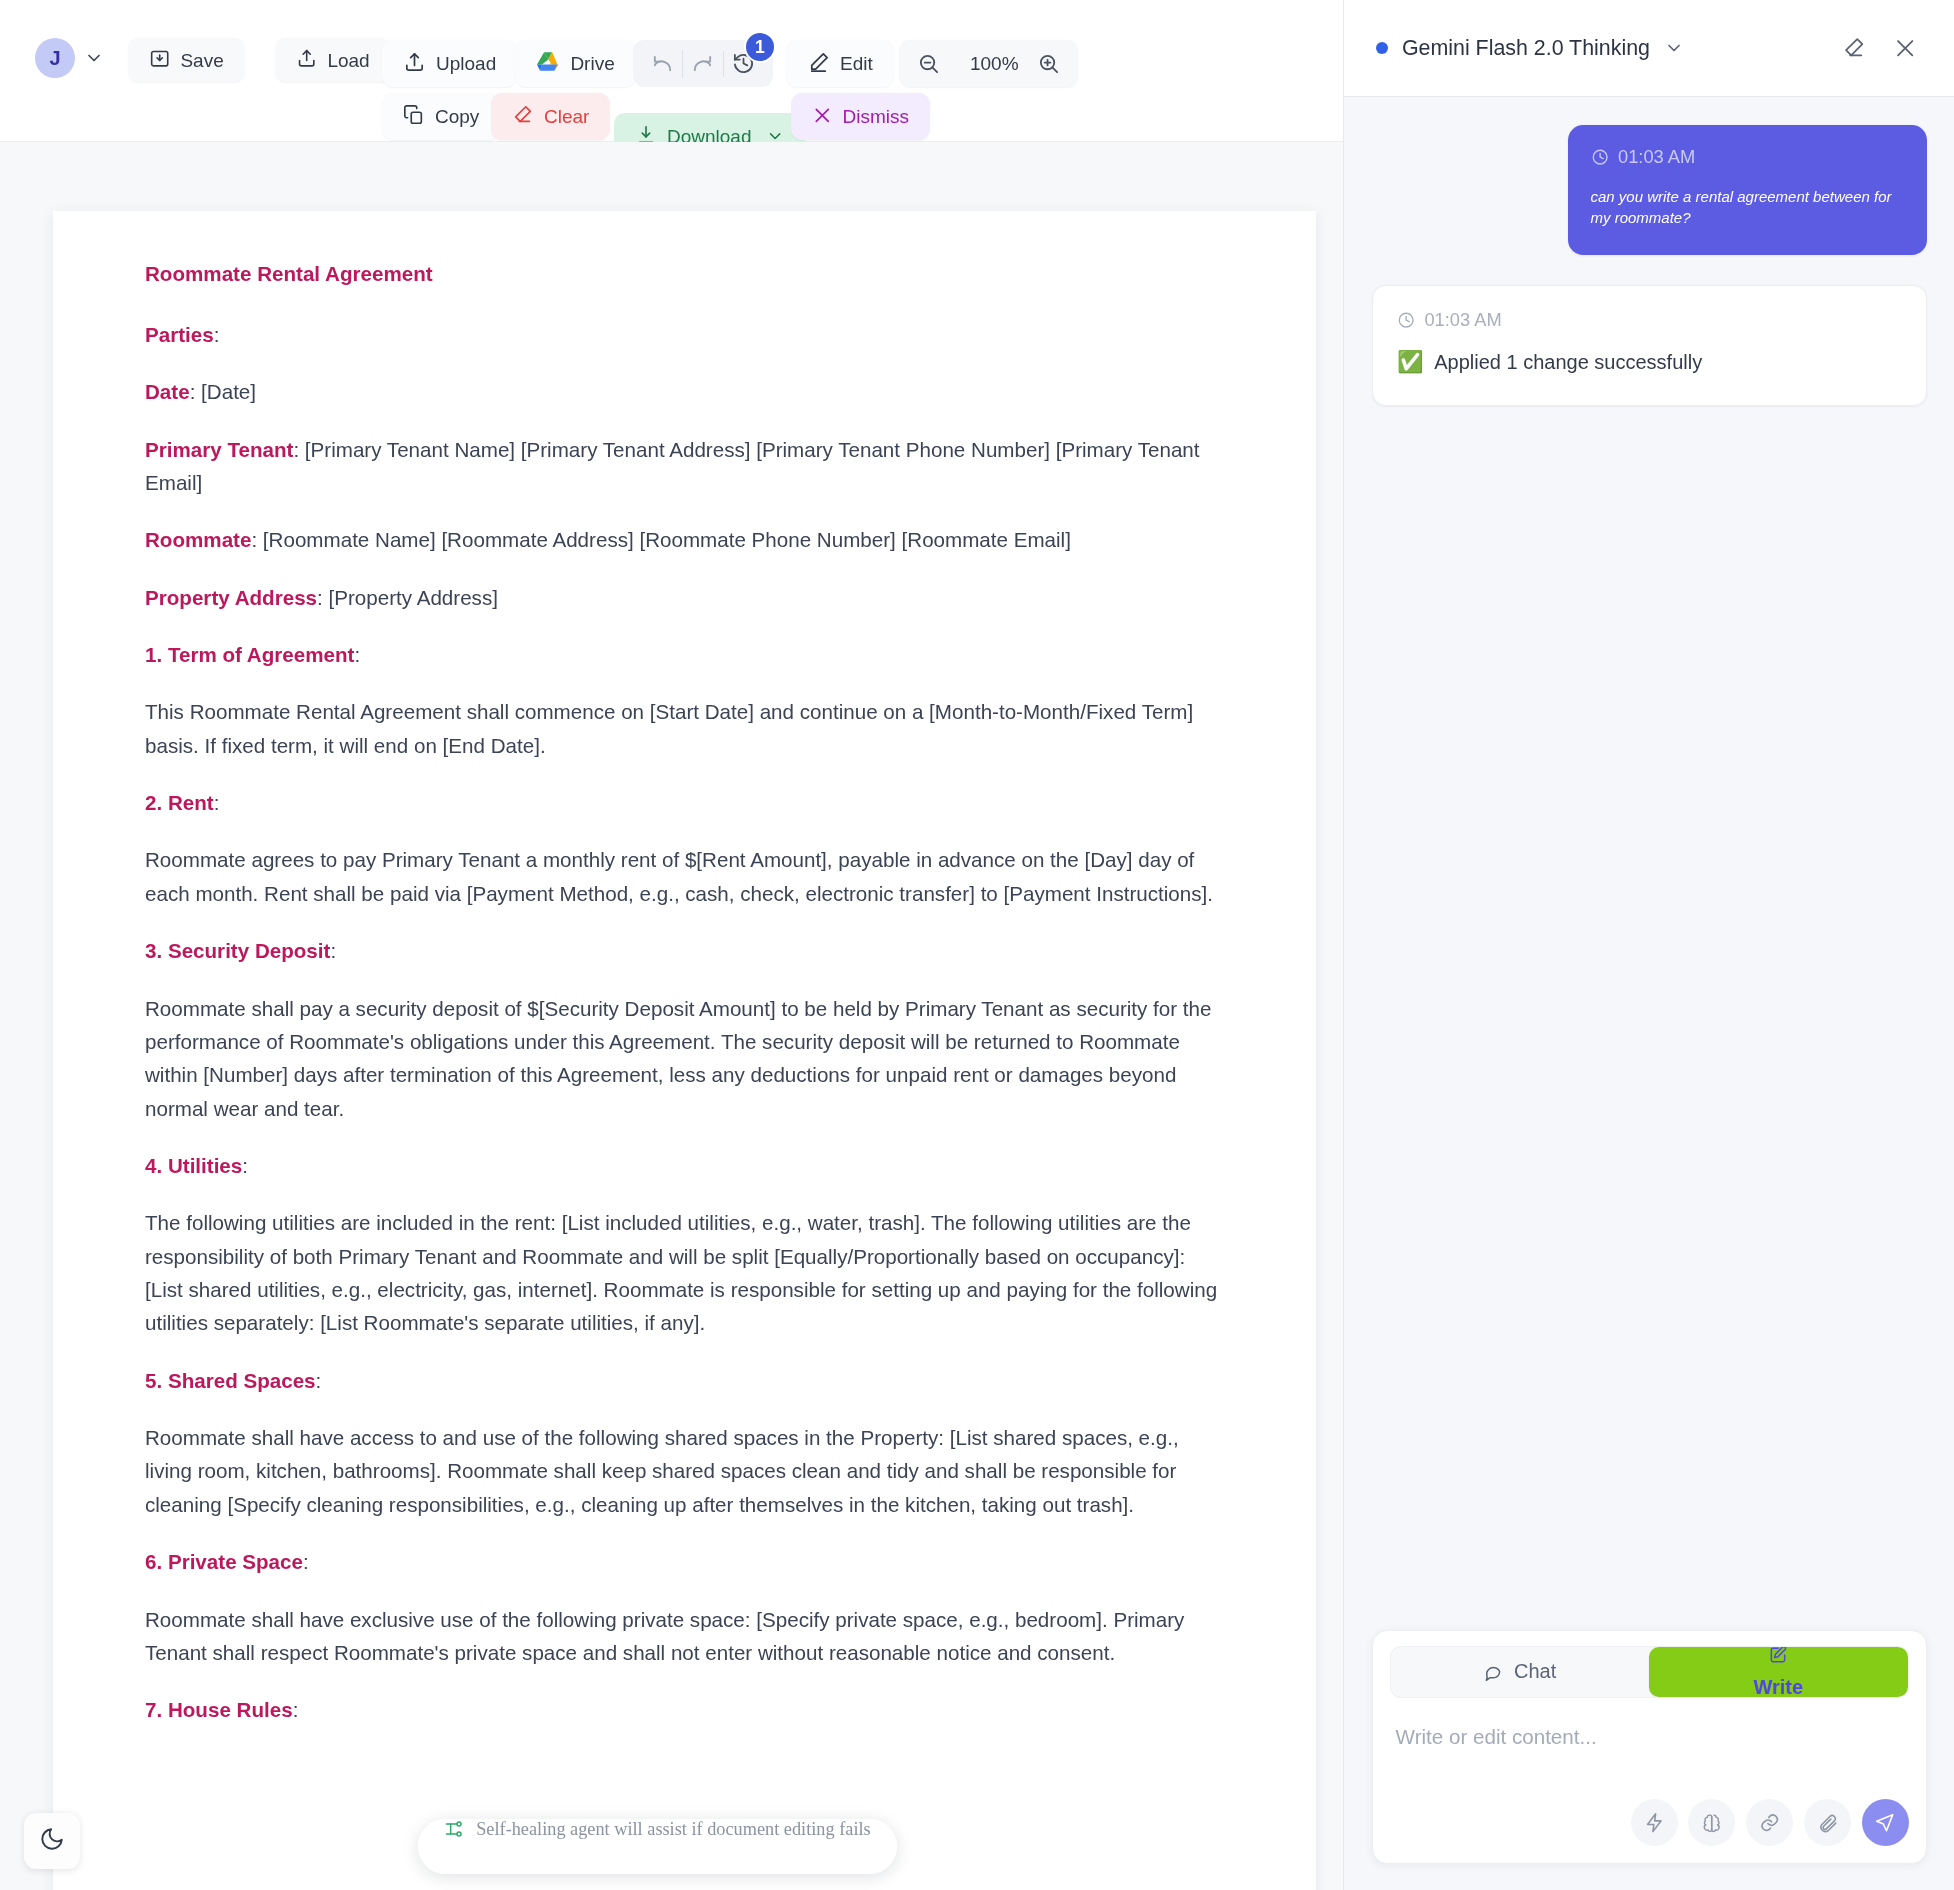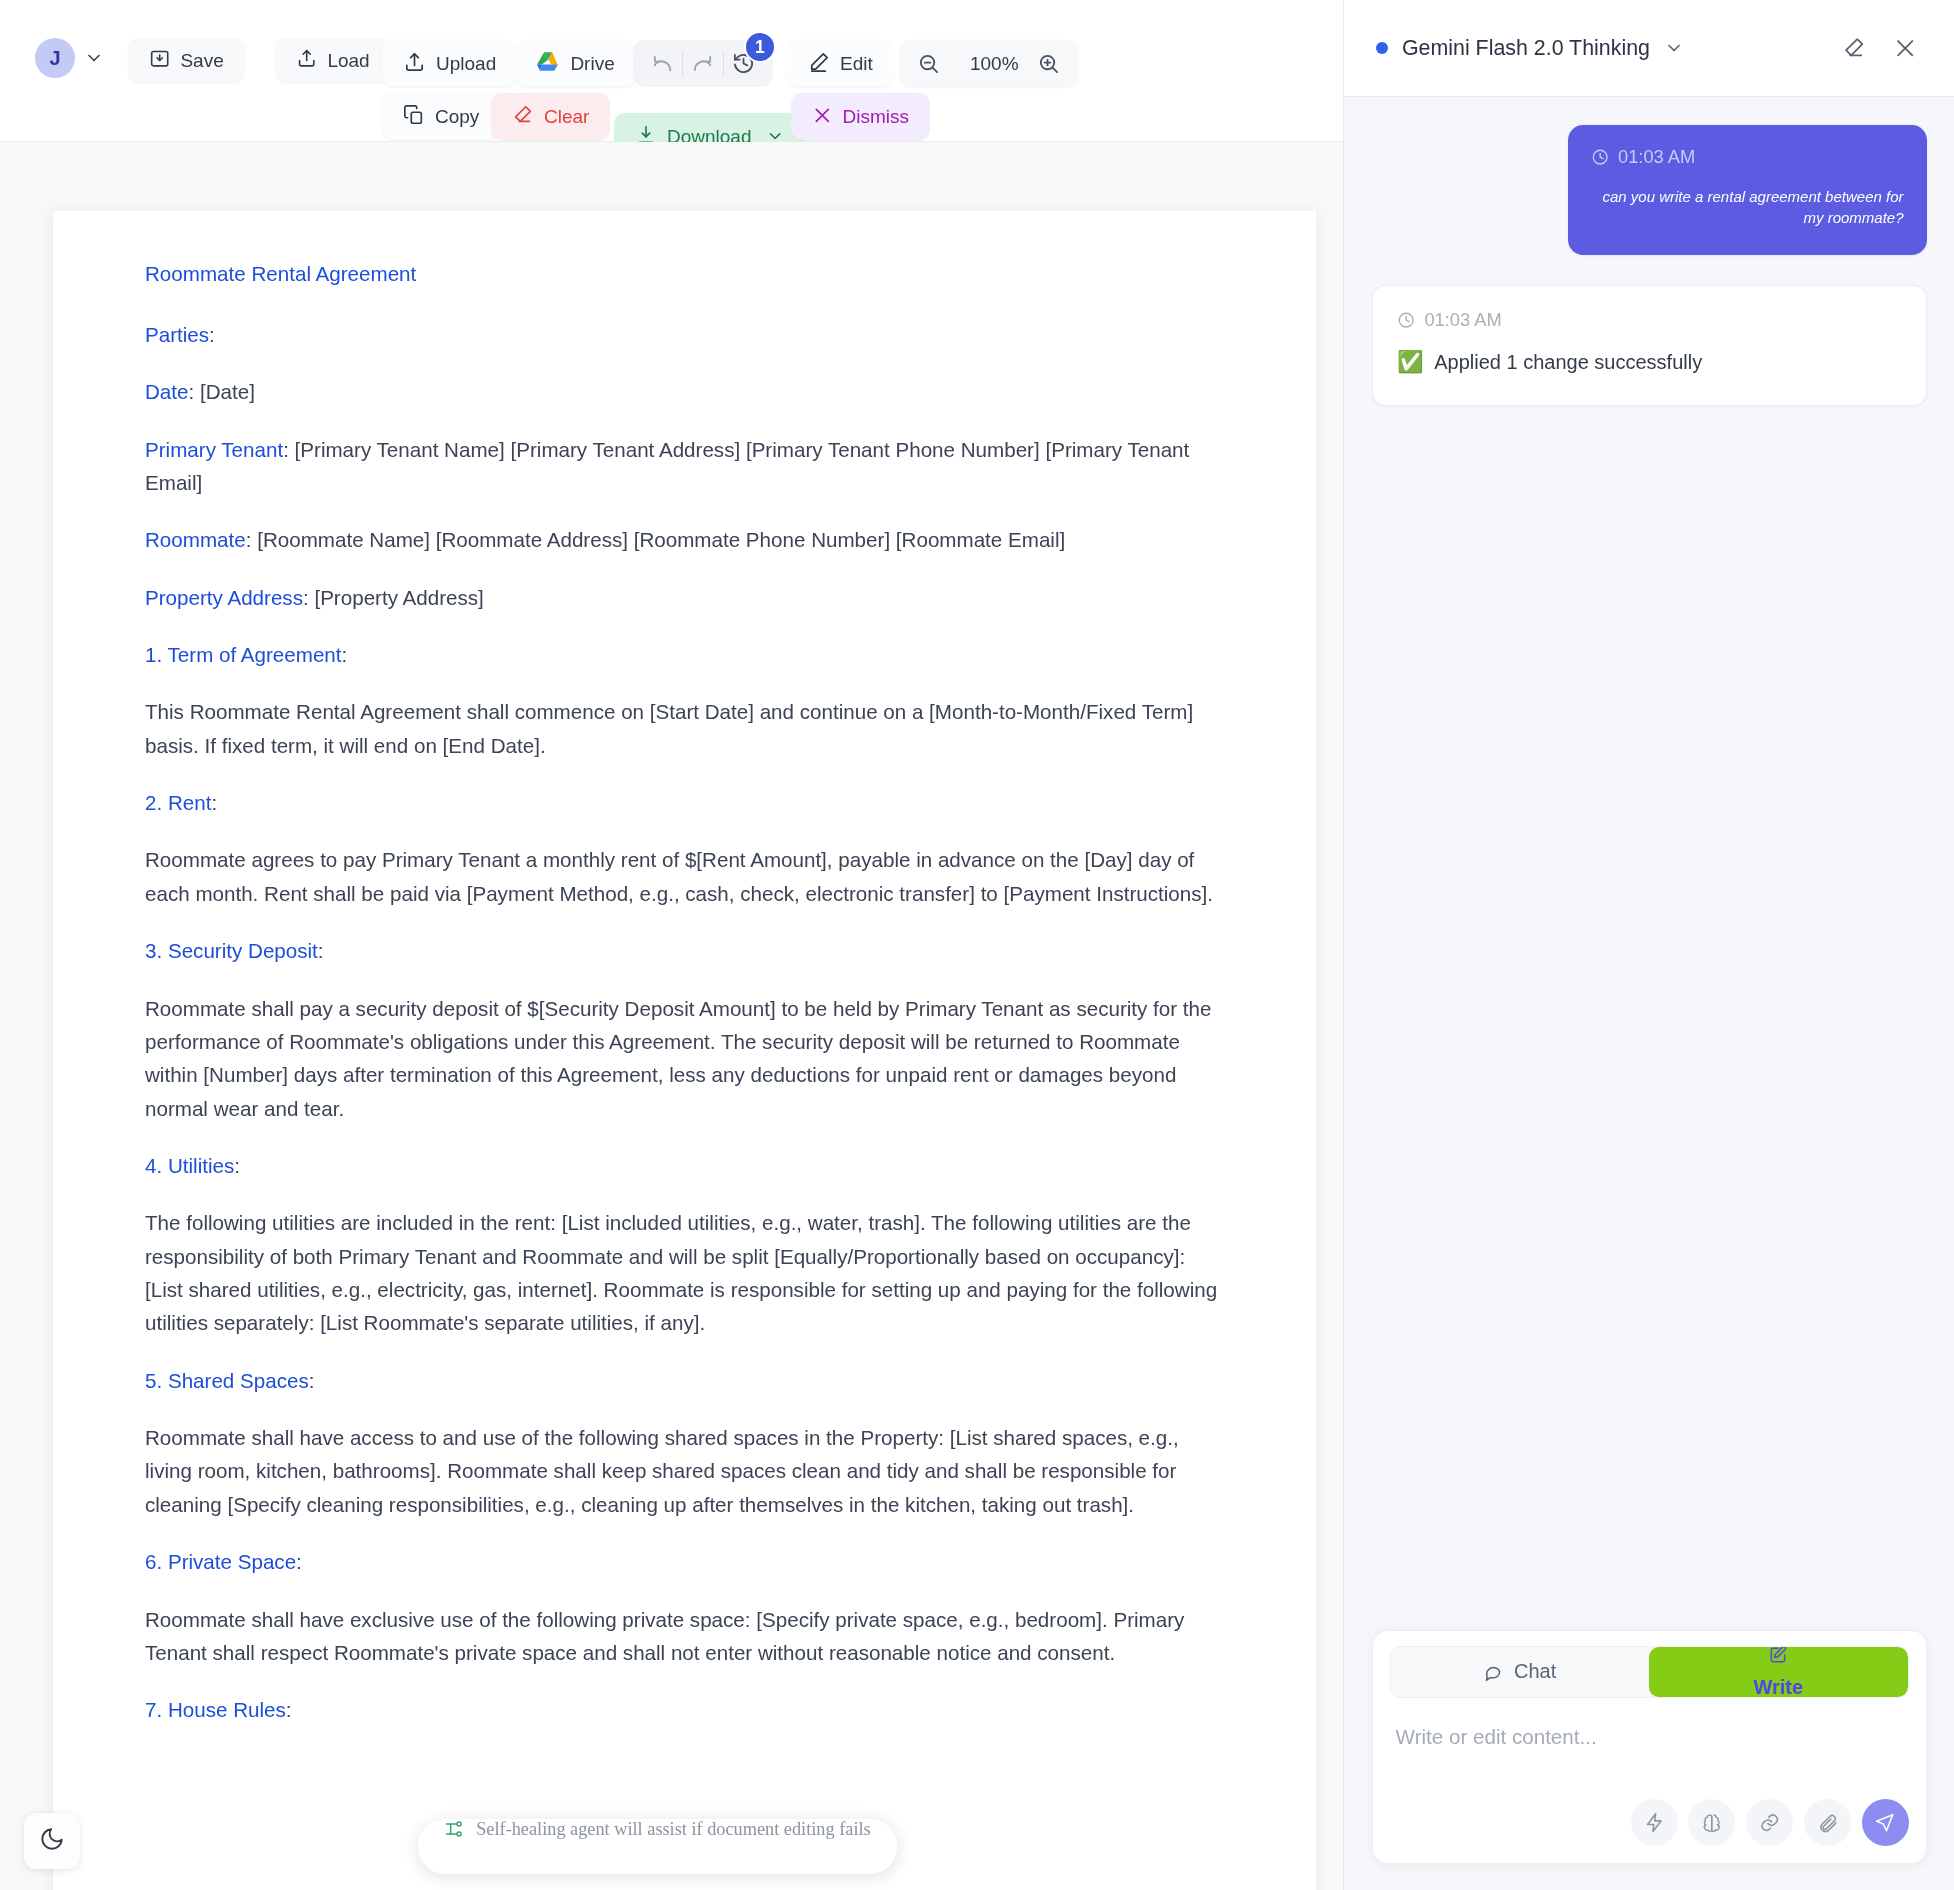"01:03 AM" .chat-scroll { text-align: right -> none }
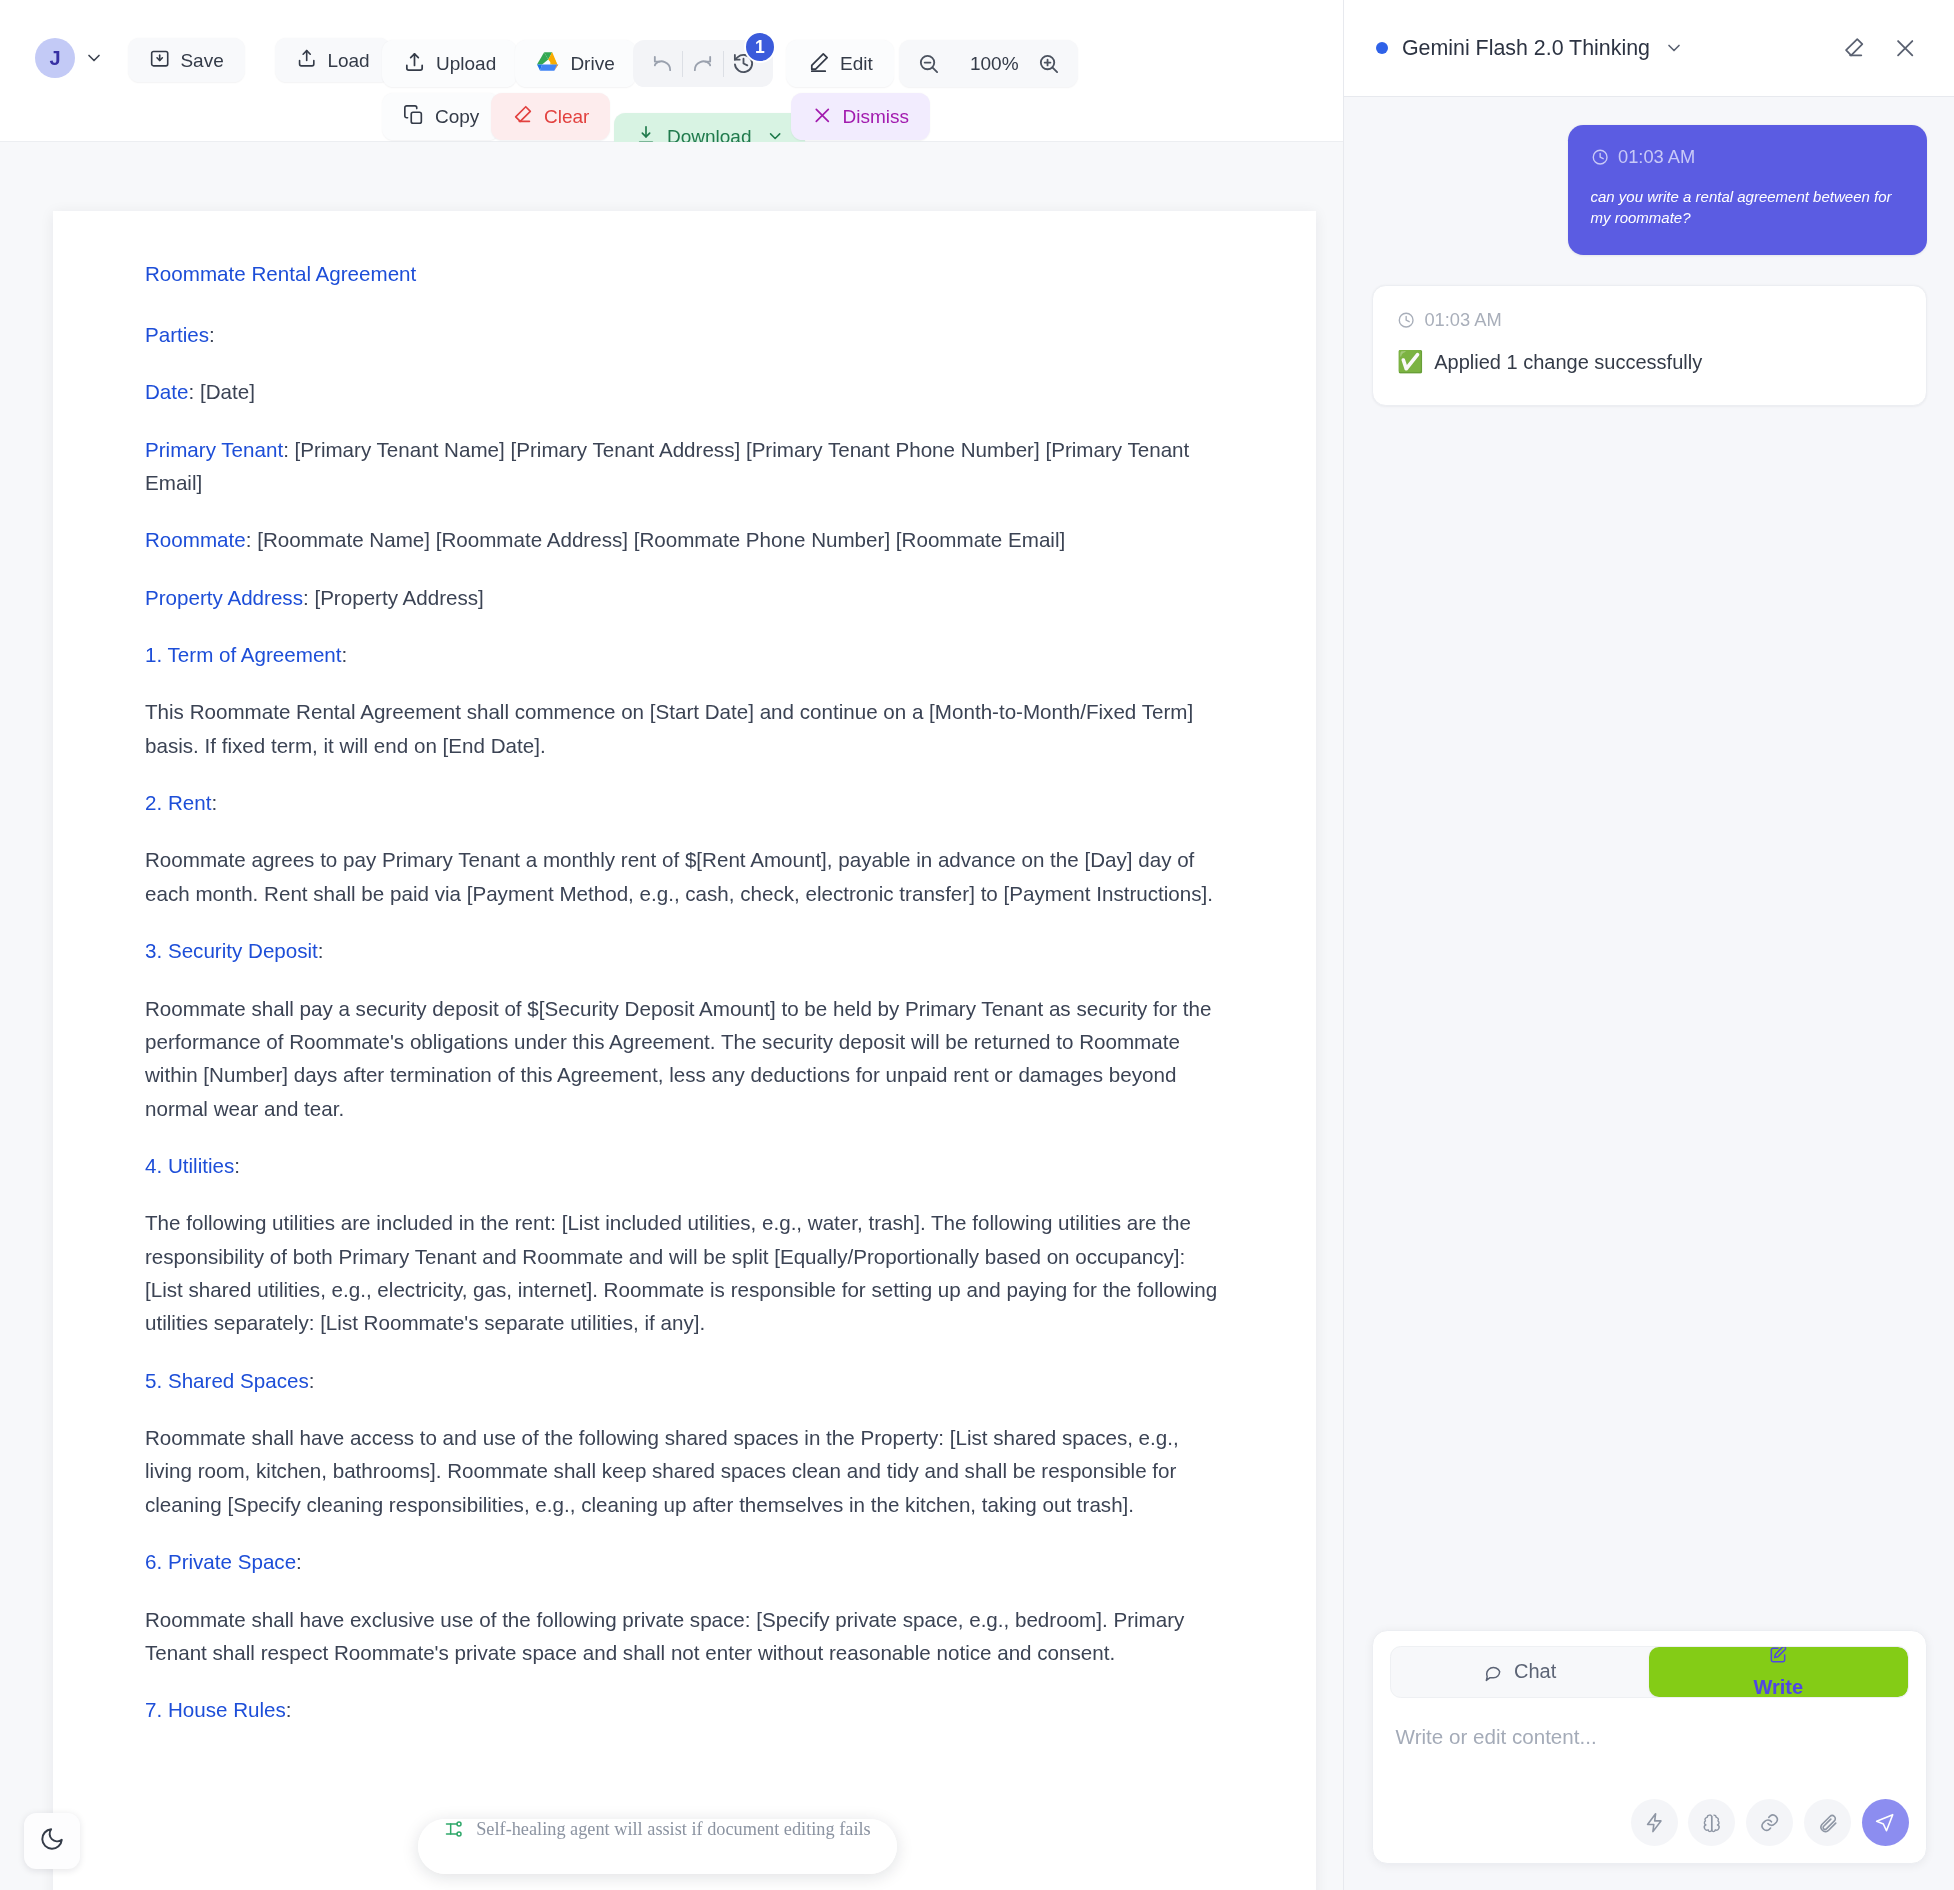"Roommate Rental Agreement" .doc-body b, .doc-body strong { color: #1d4ed8 -> #be185d; font-weight: 400 -> 700 }
